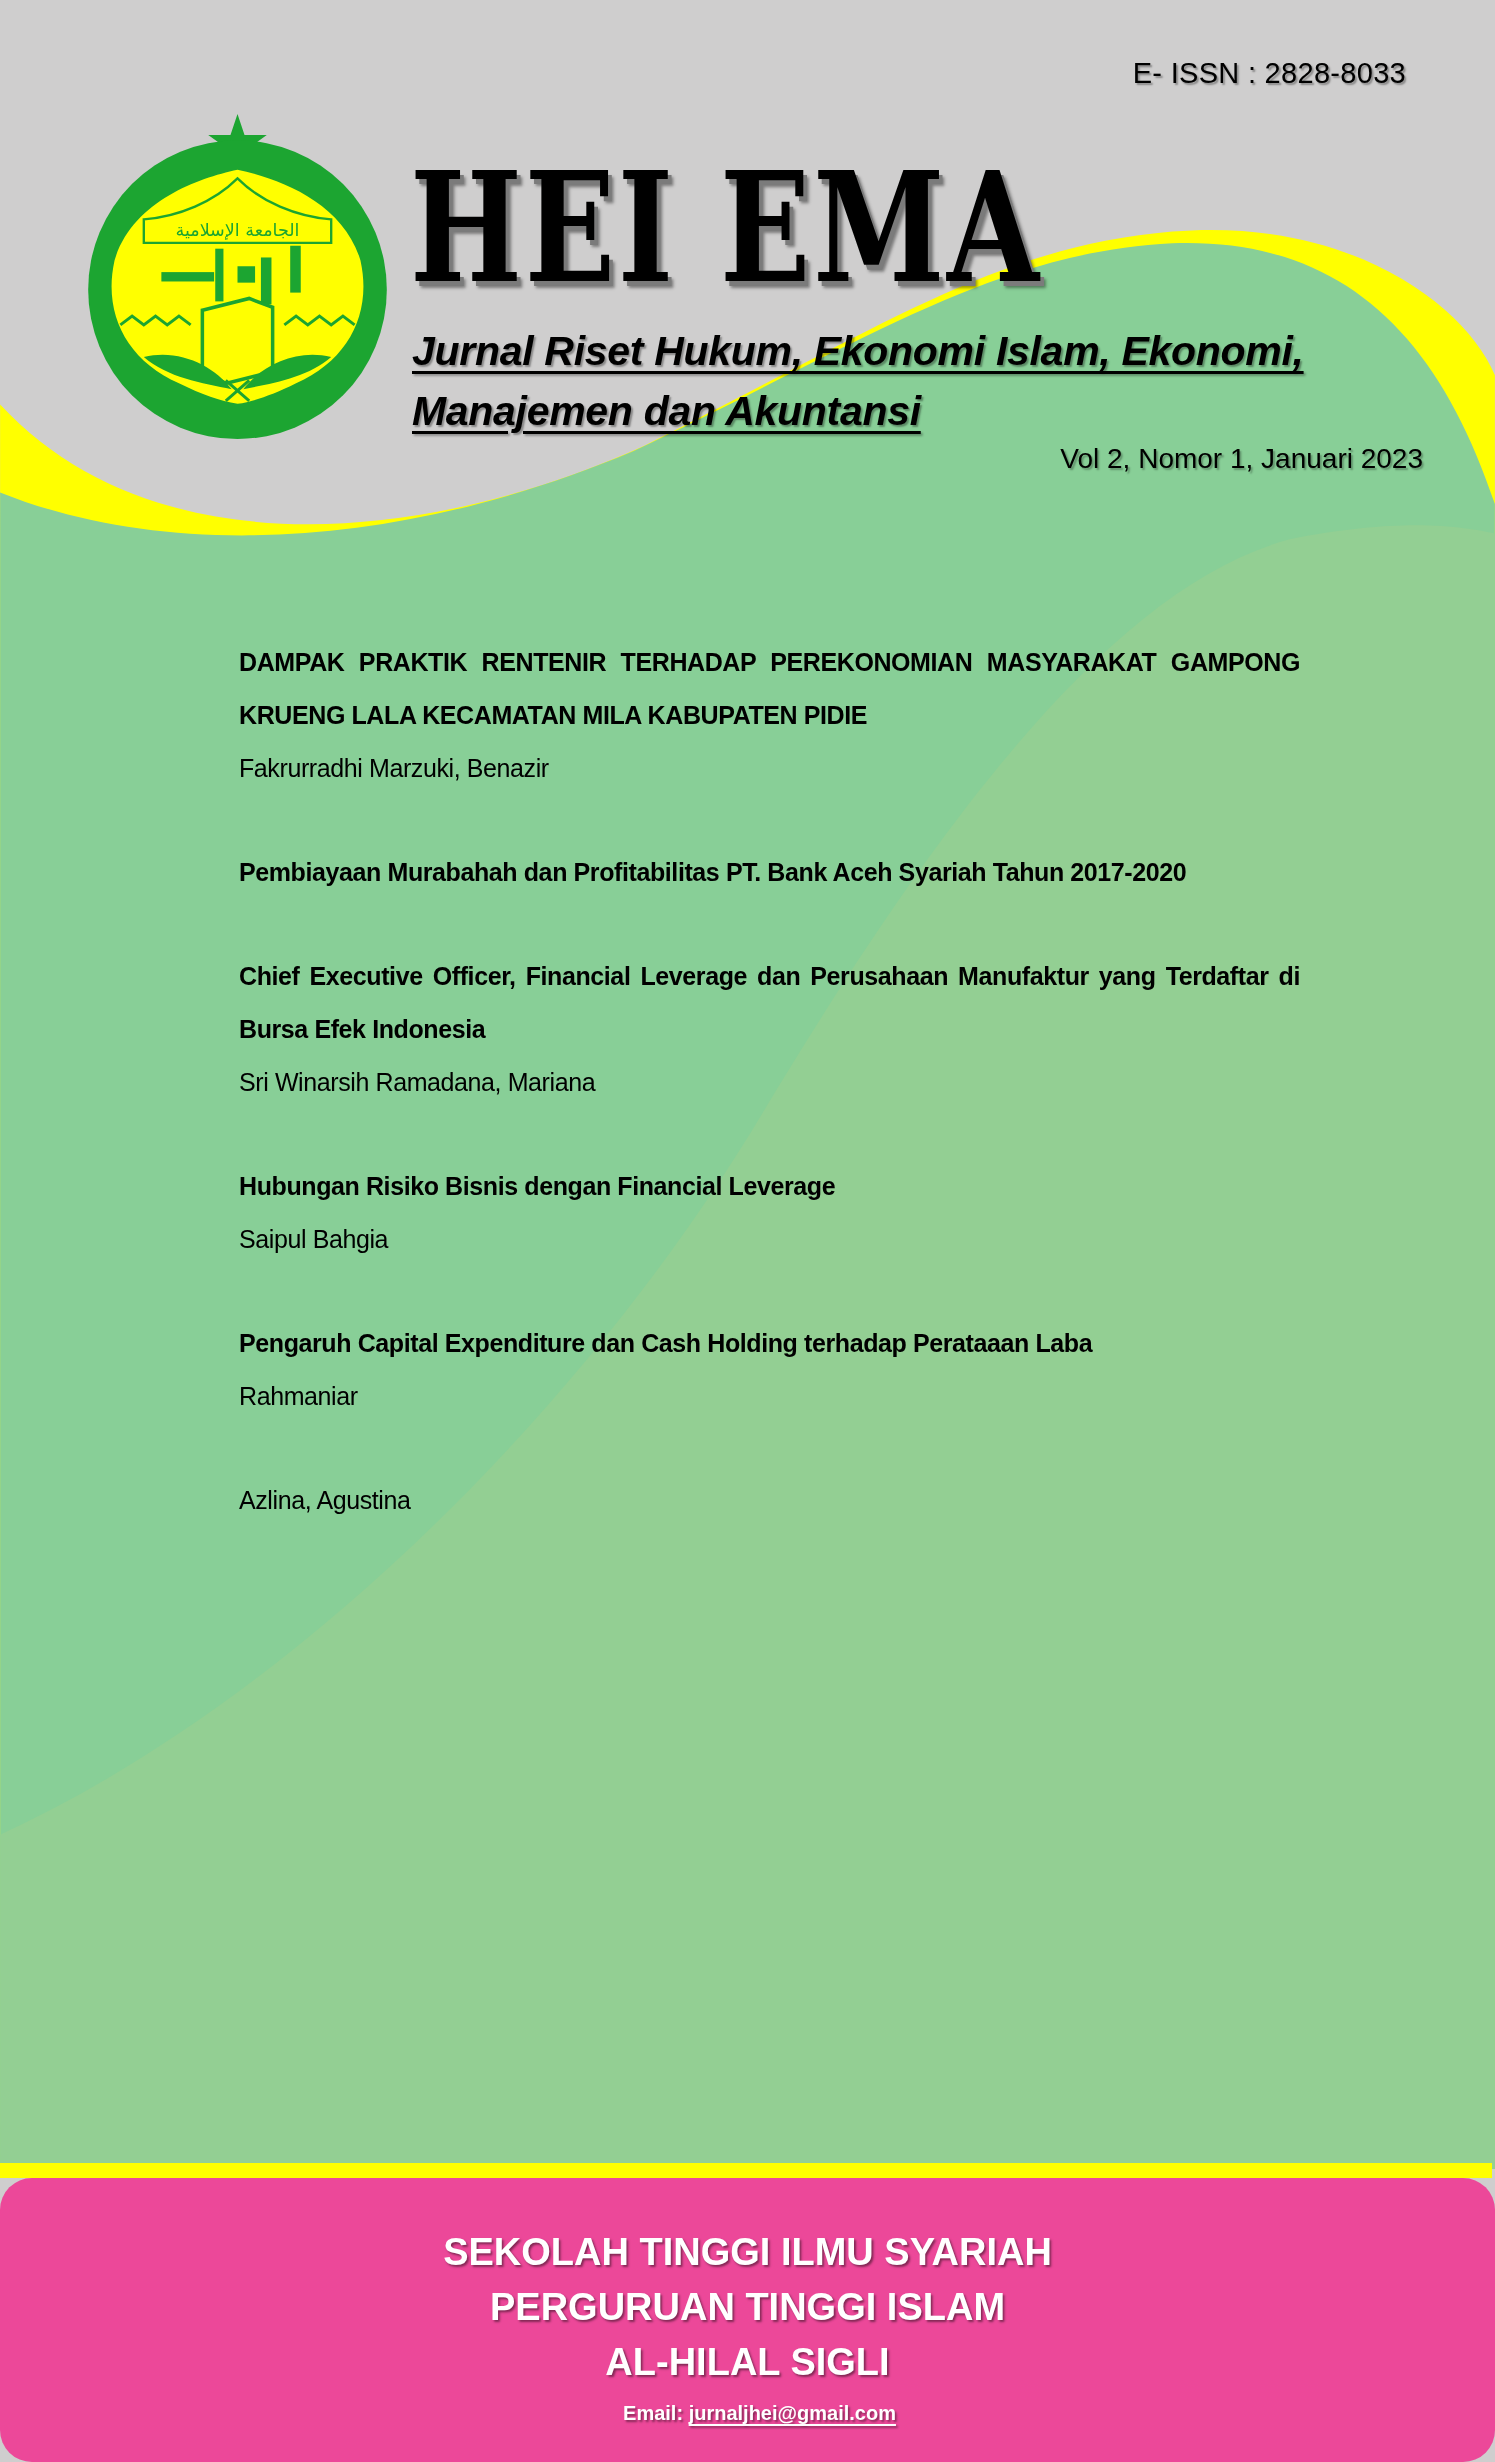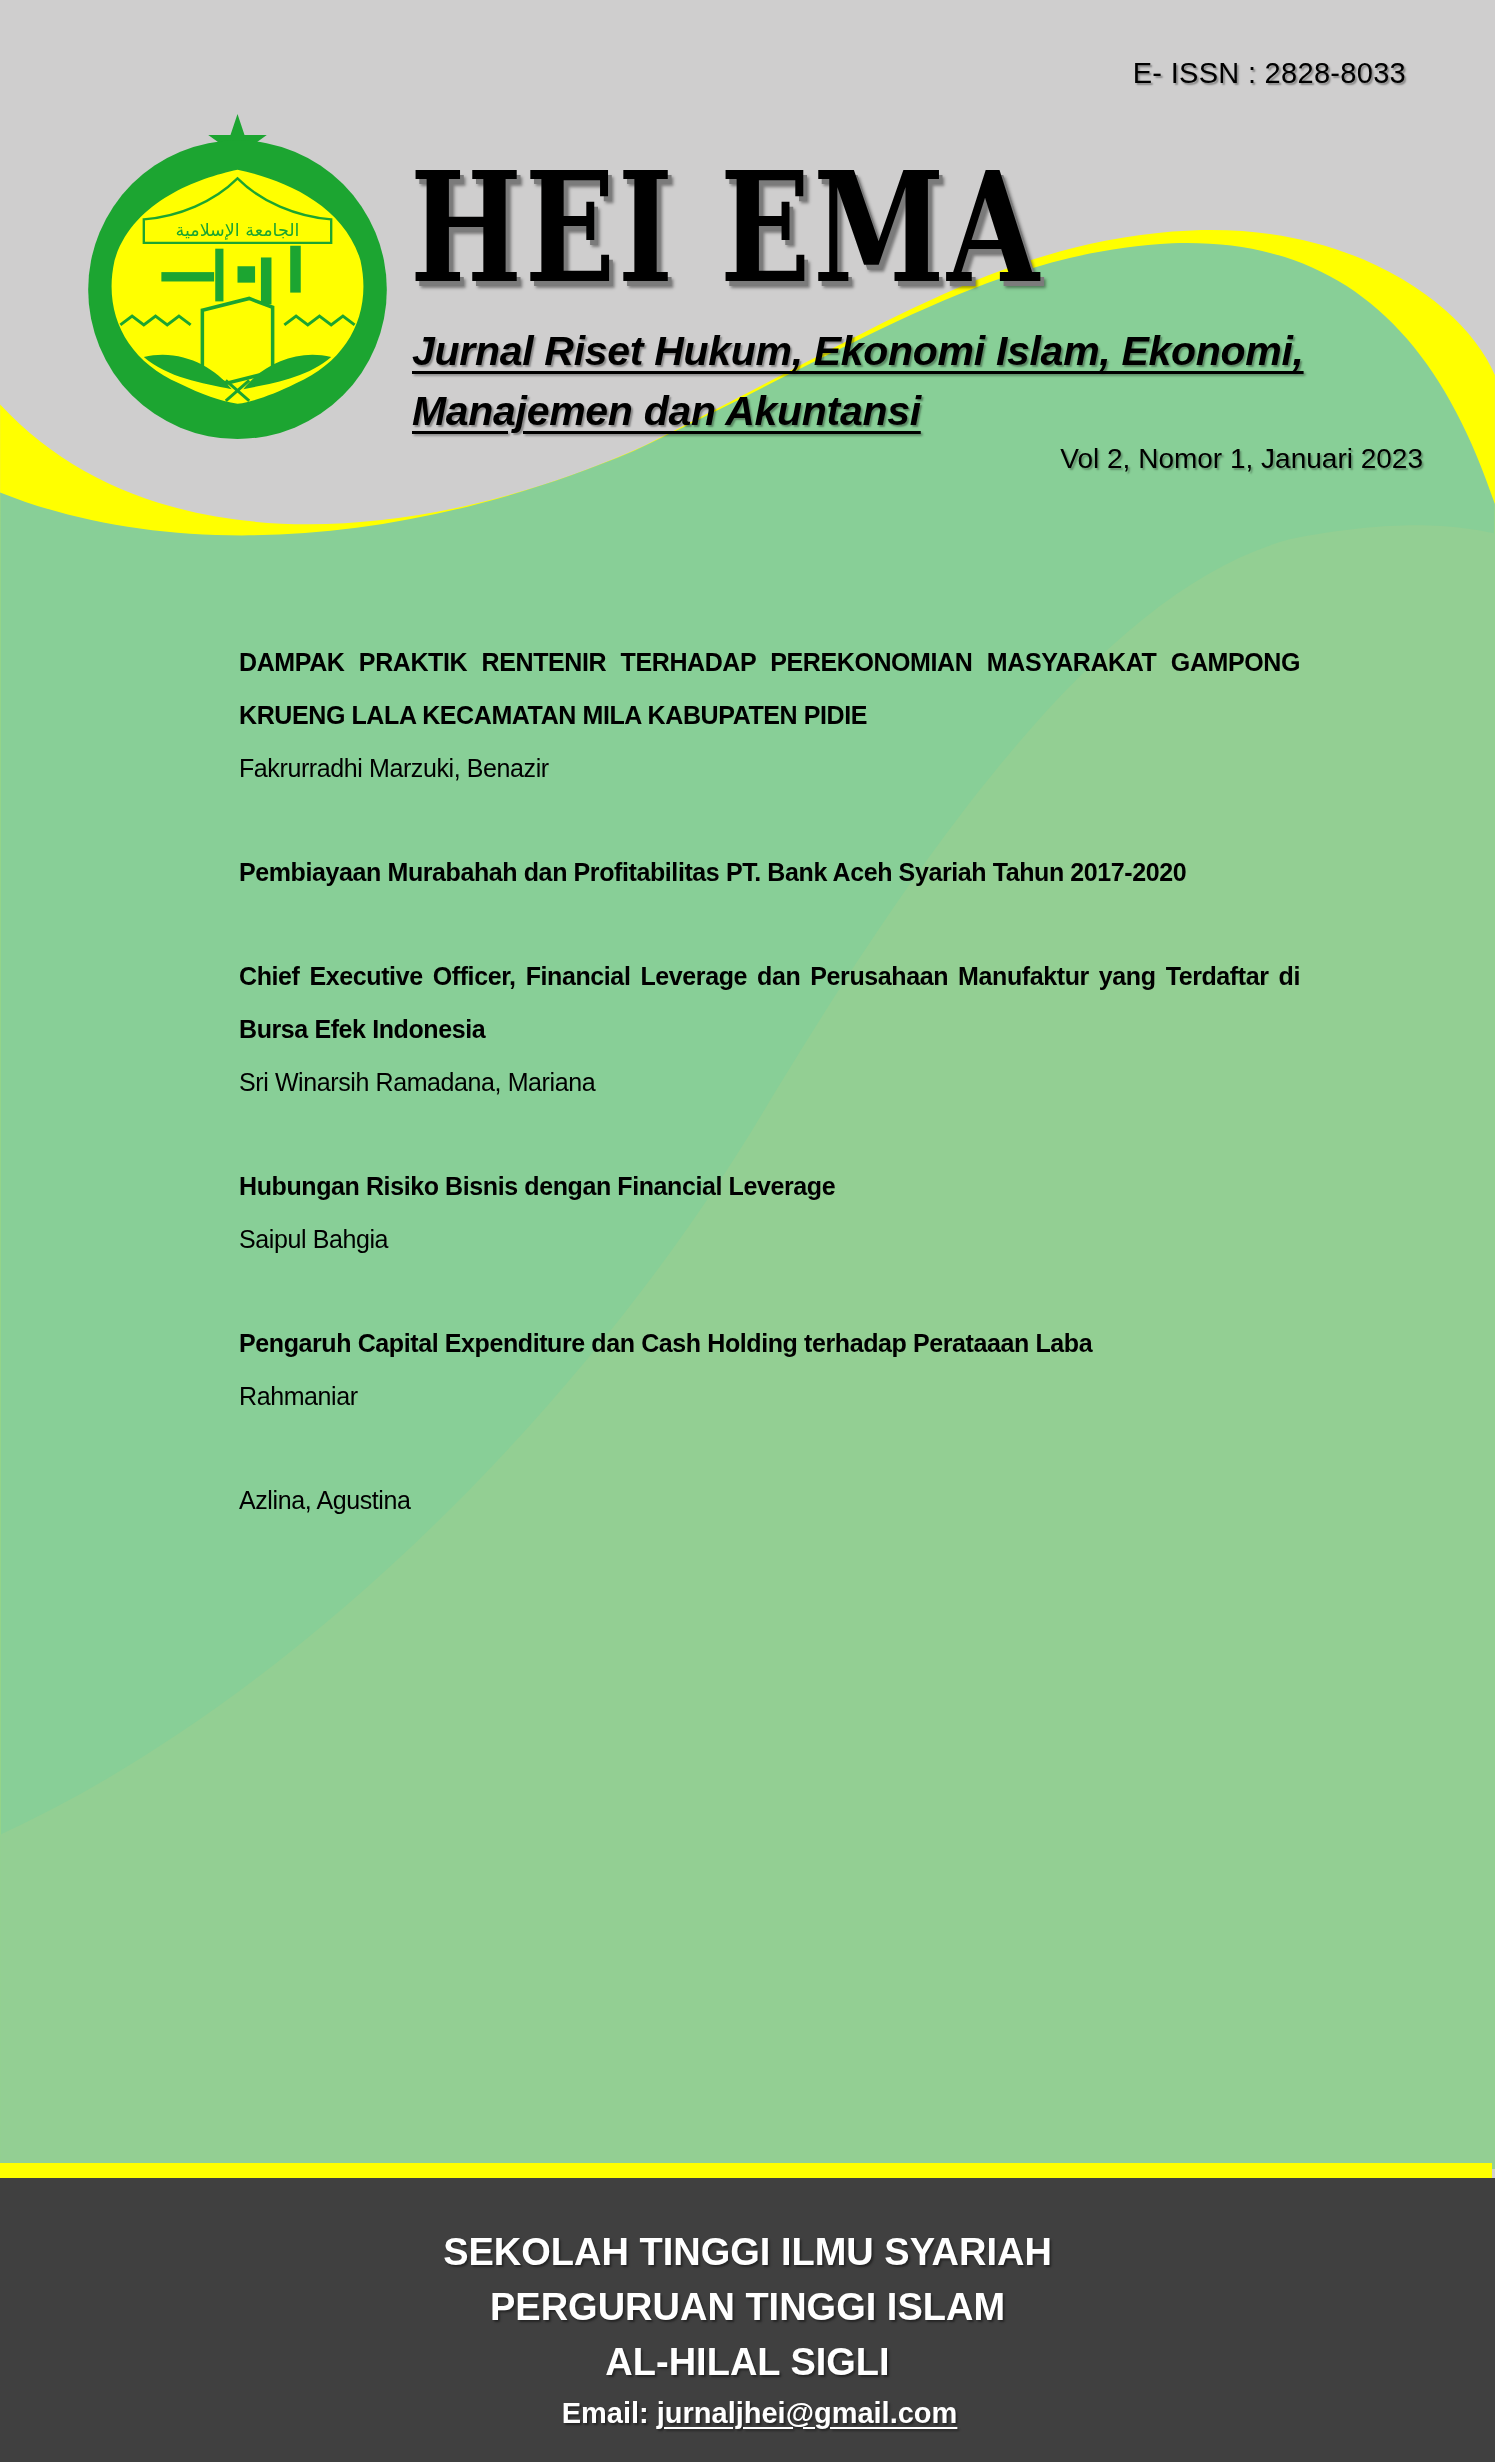"SEKOLAH TINGGI ILMU SYARIAH" .footer { background: #404040 -> #ec4899; border-radius: none -> 32px }
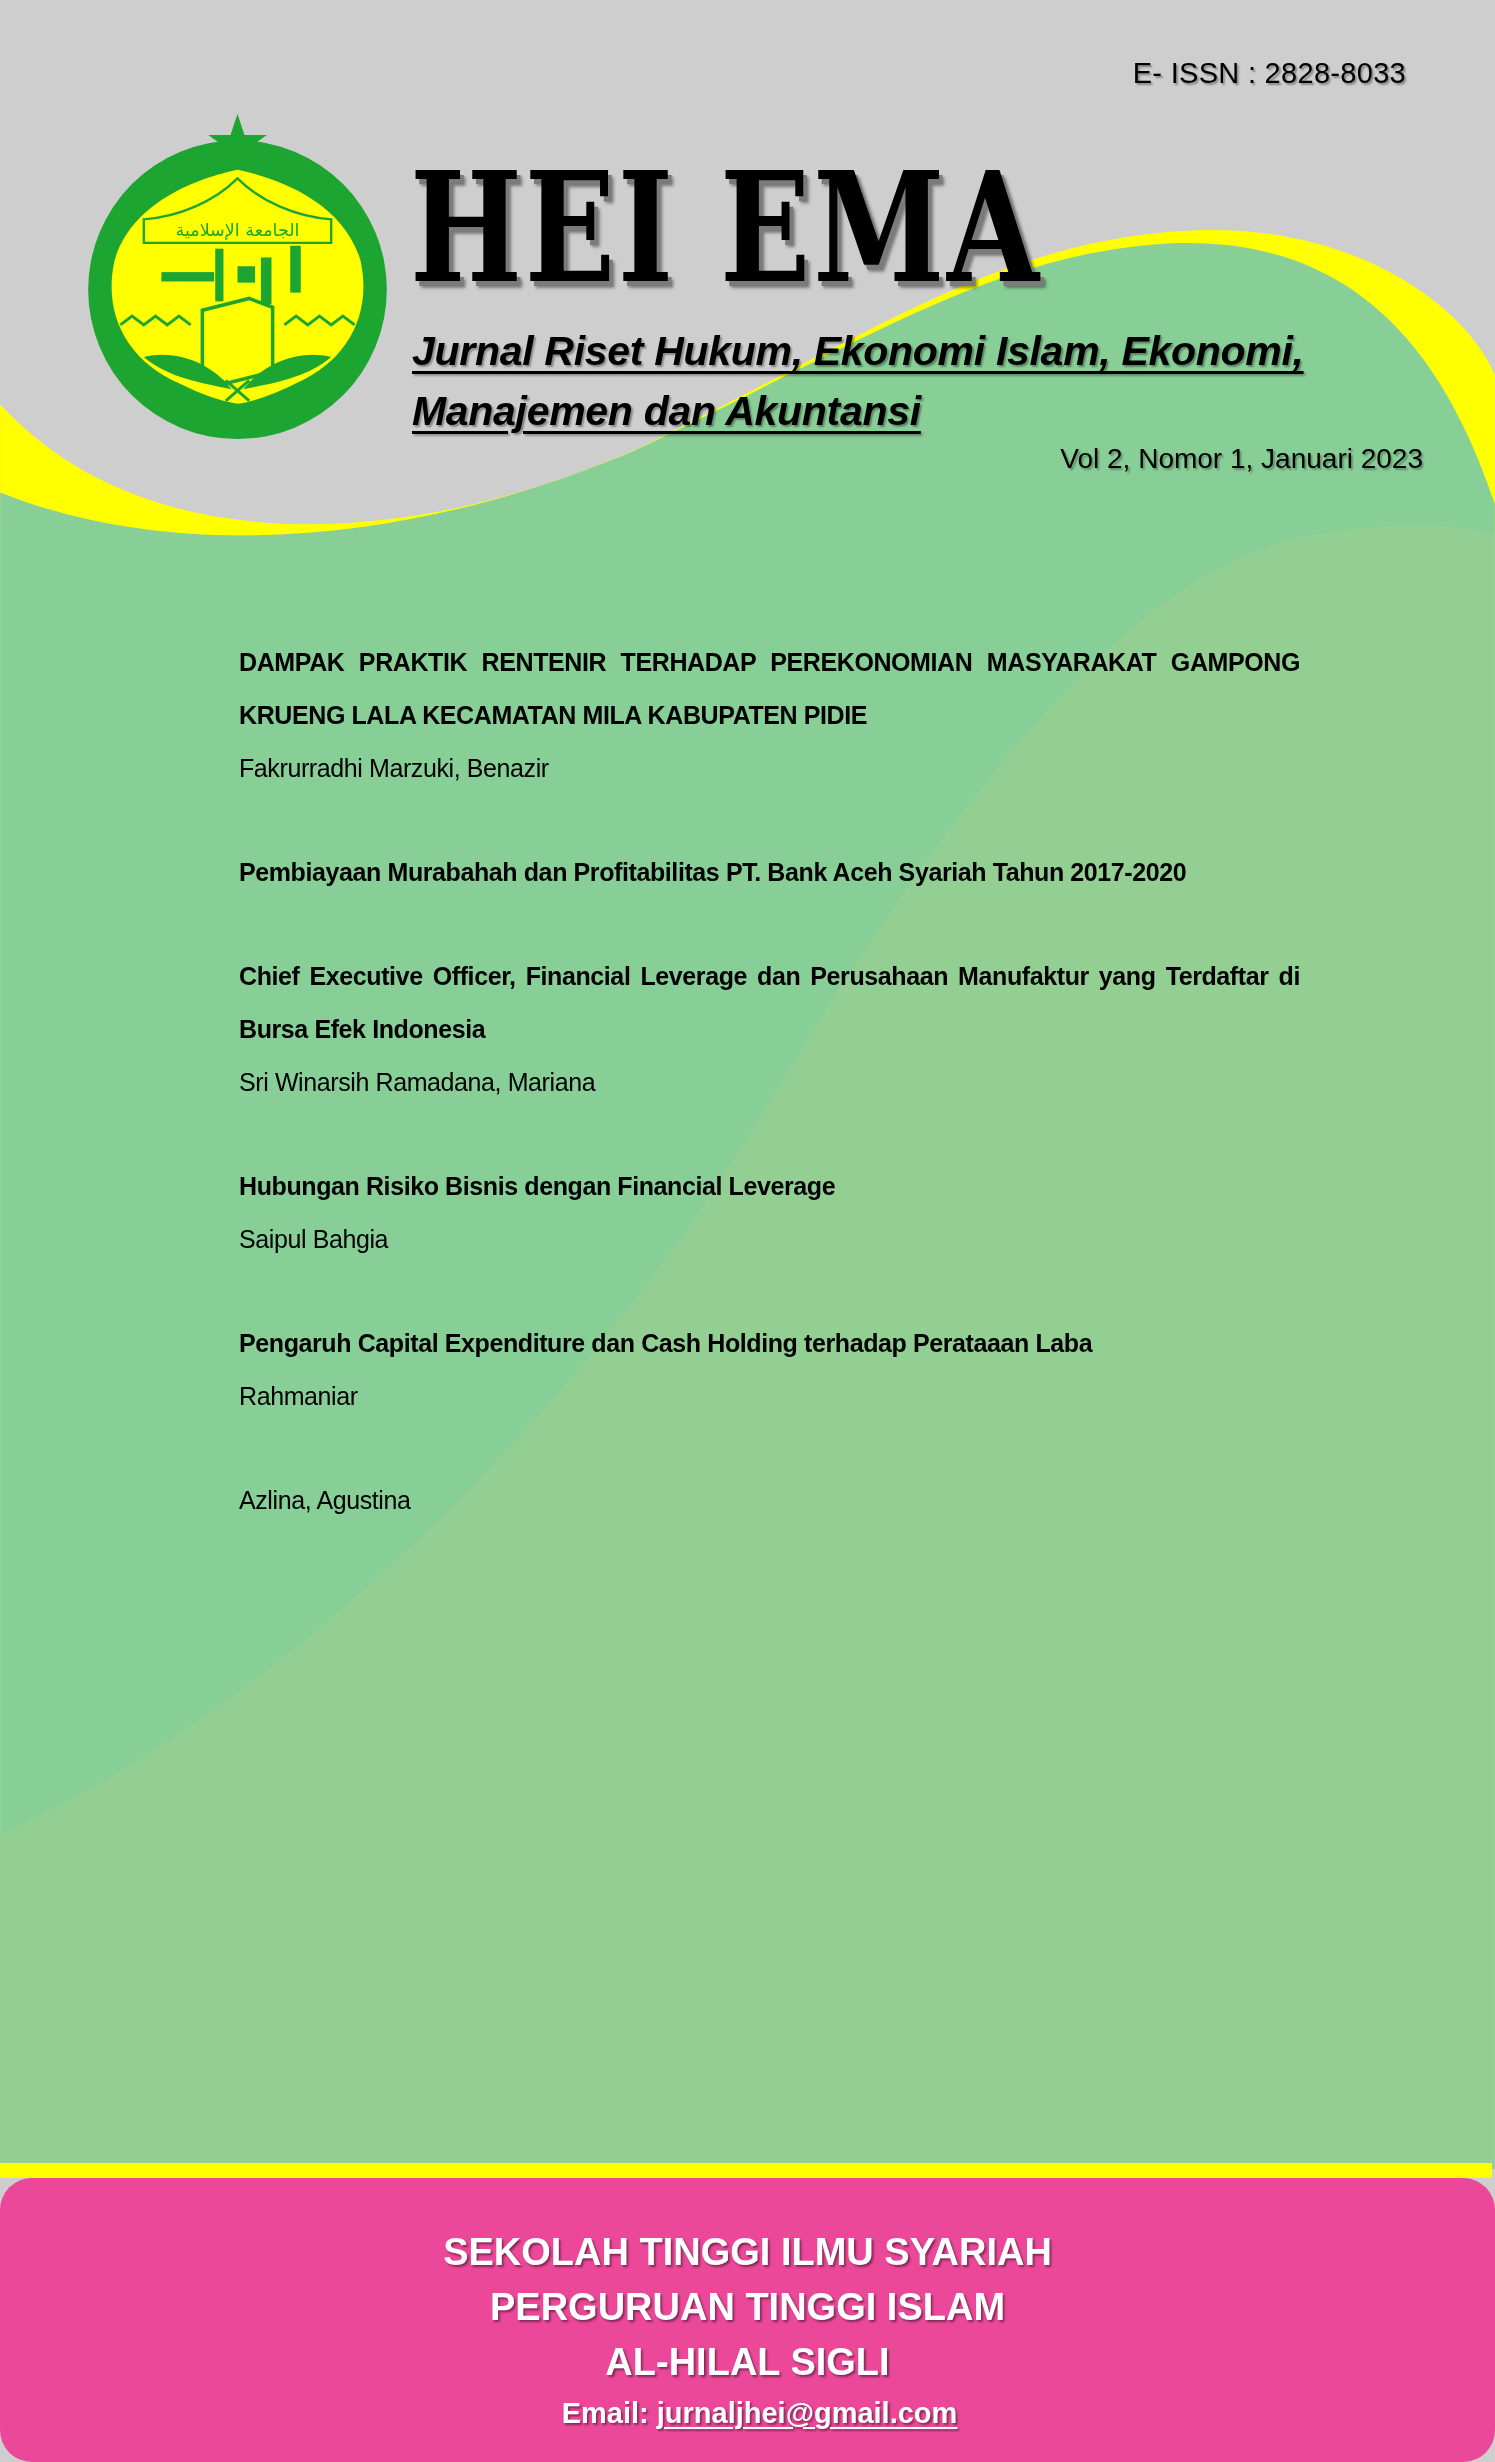"Email: jurnaljhei@gmail.com" .footer .email { font-size: 29px -> 20px }
